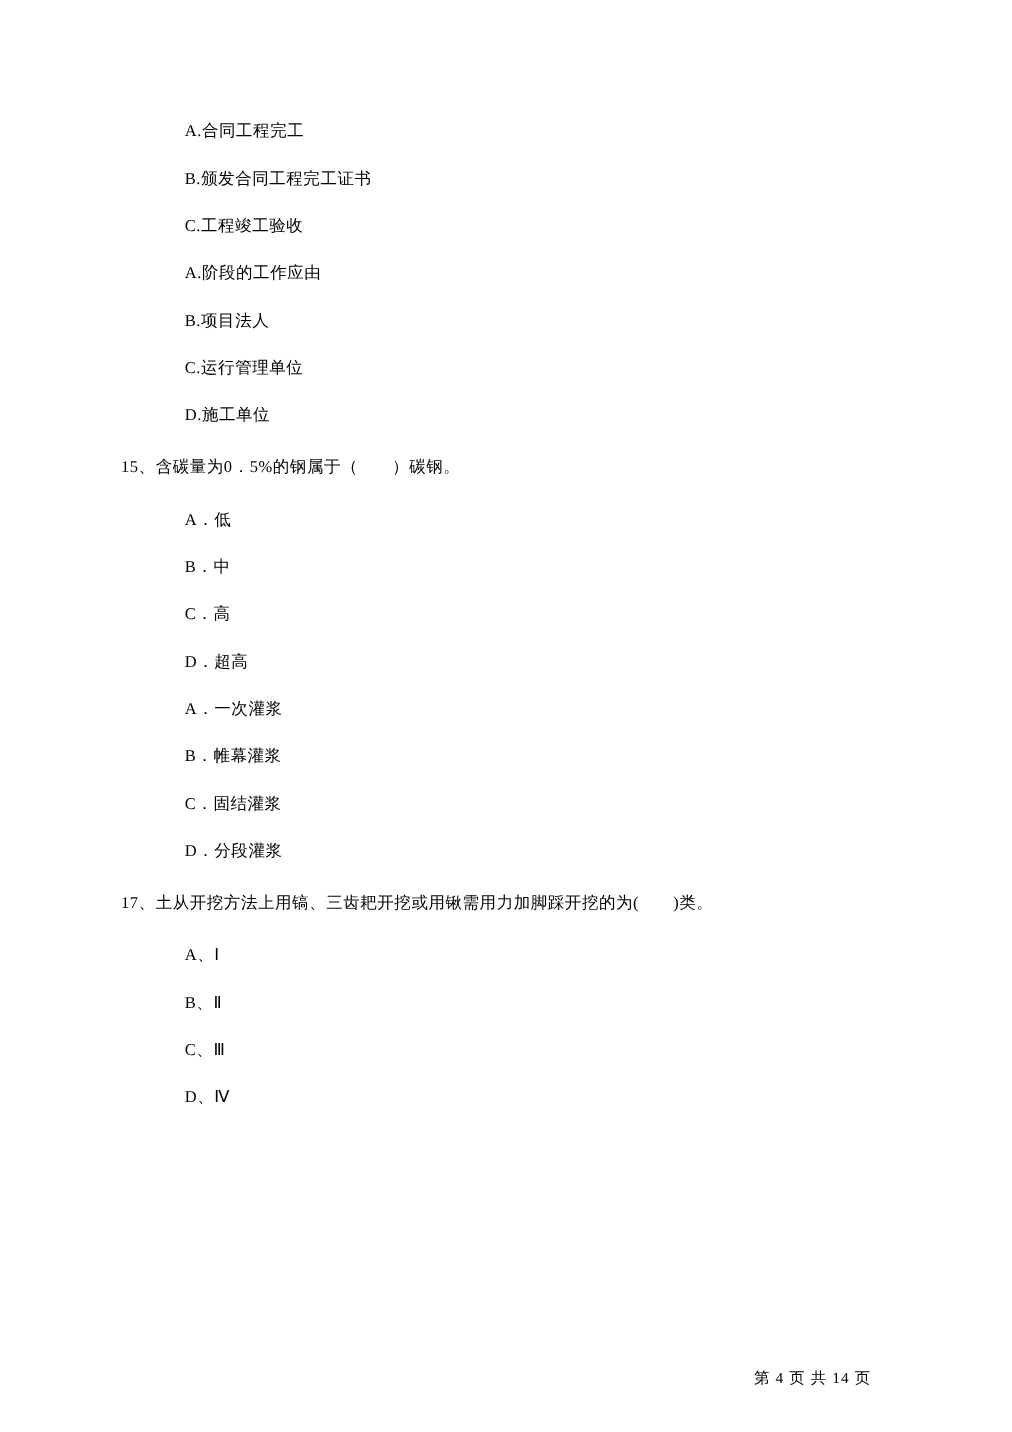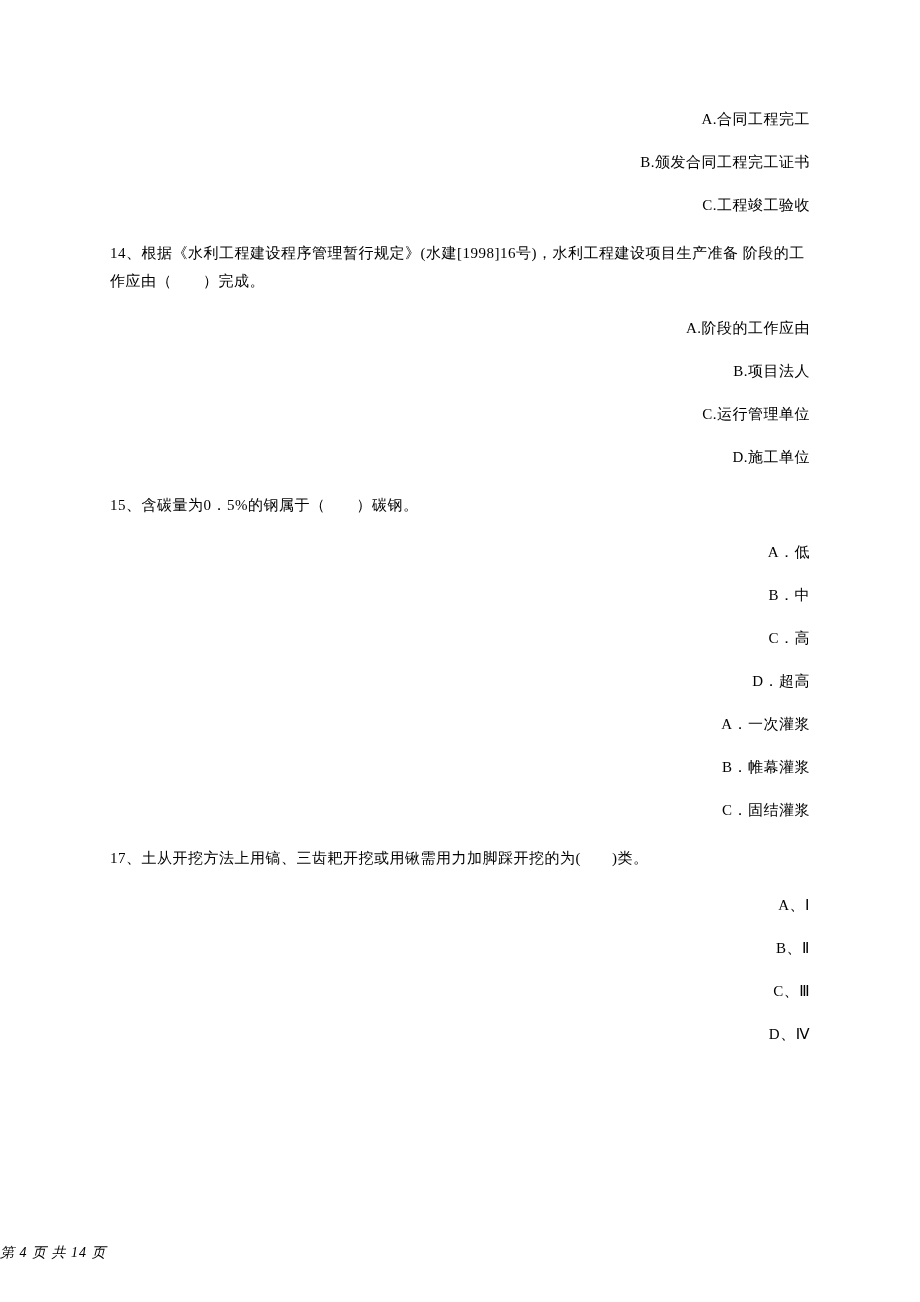"A.合同工程完工" .option { text-align: right -> none }
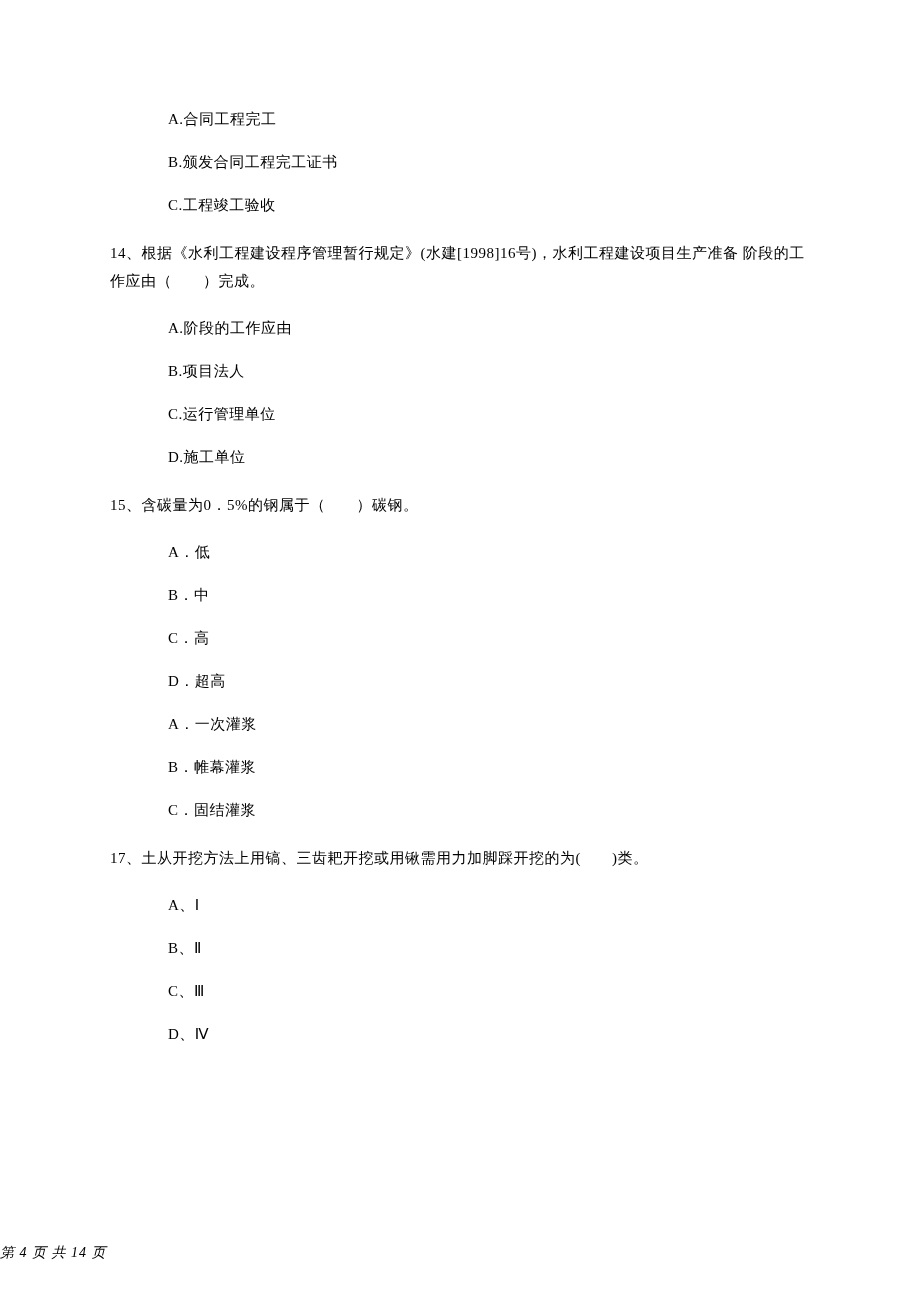"14、根据《水利工程建设程序管理暂行规定》(水建[1998]16号)，水利工程建" p.question { html: <p>14、根据《水利工程建设程序管理暂行规定》(水建[1998]16号)，水利工程建设项目生产准备 阶段的工作应由（ ）完成。</p> -> none }
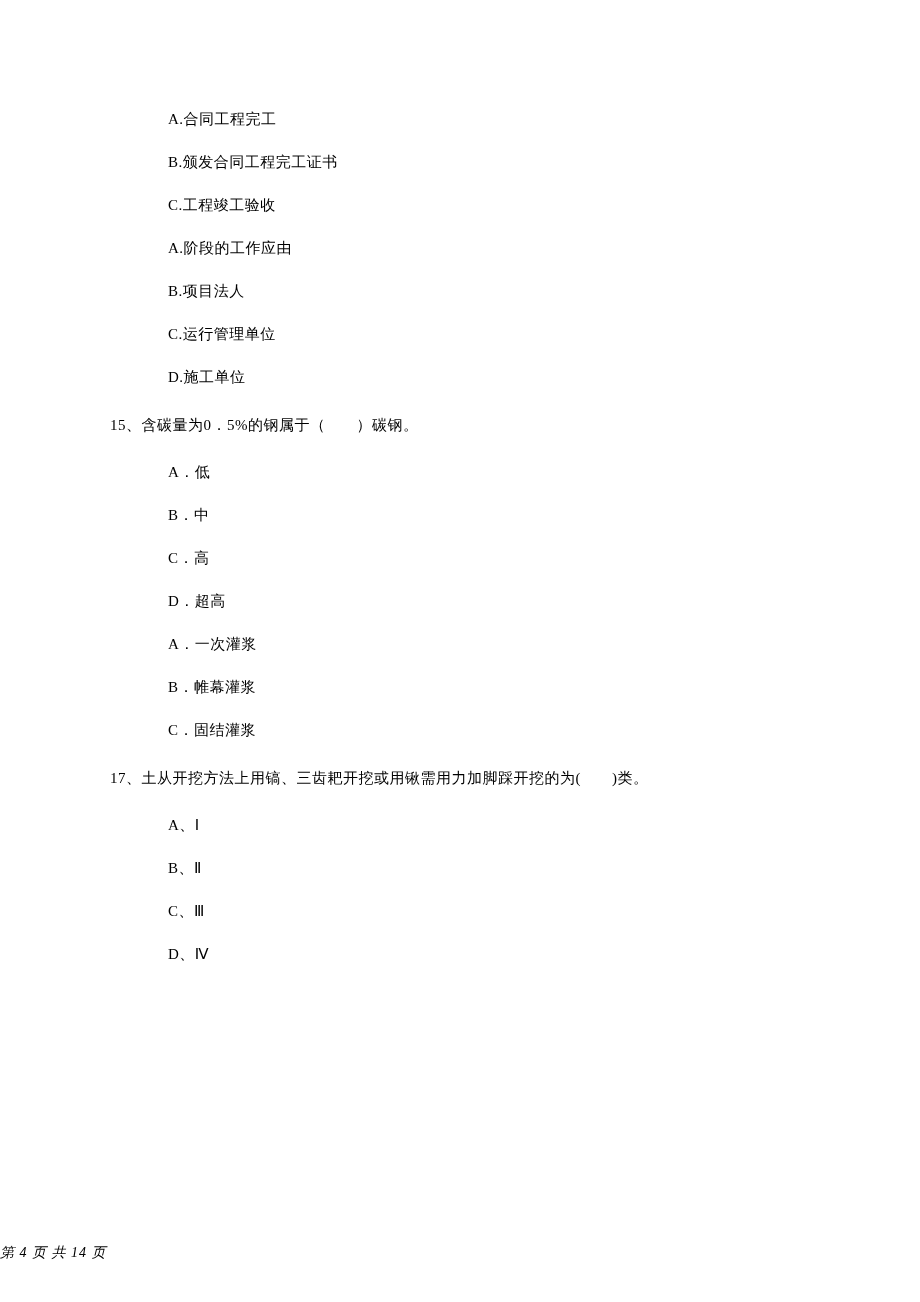"D．分段灌浆" p.option { html: none -> <p>D．分段灌浆</p> }
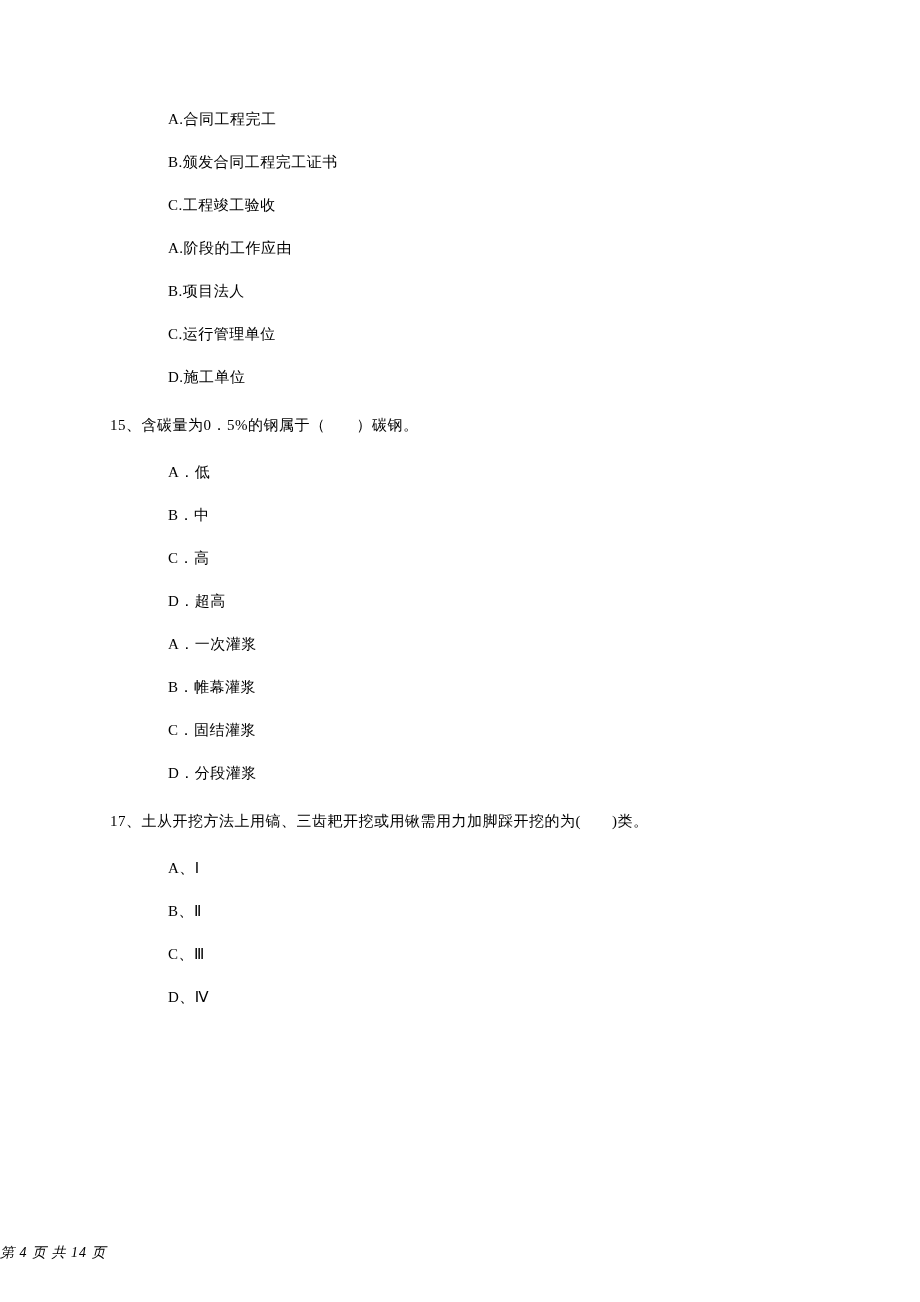"第 4 页 共 14" .footer { font-style: italic -> none; text-align: left -> right }
